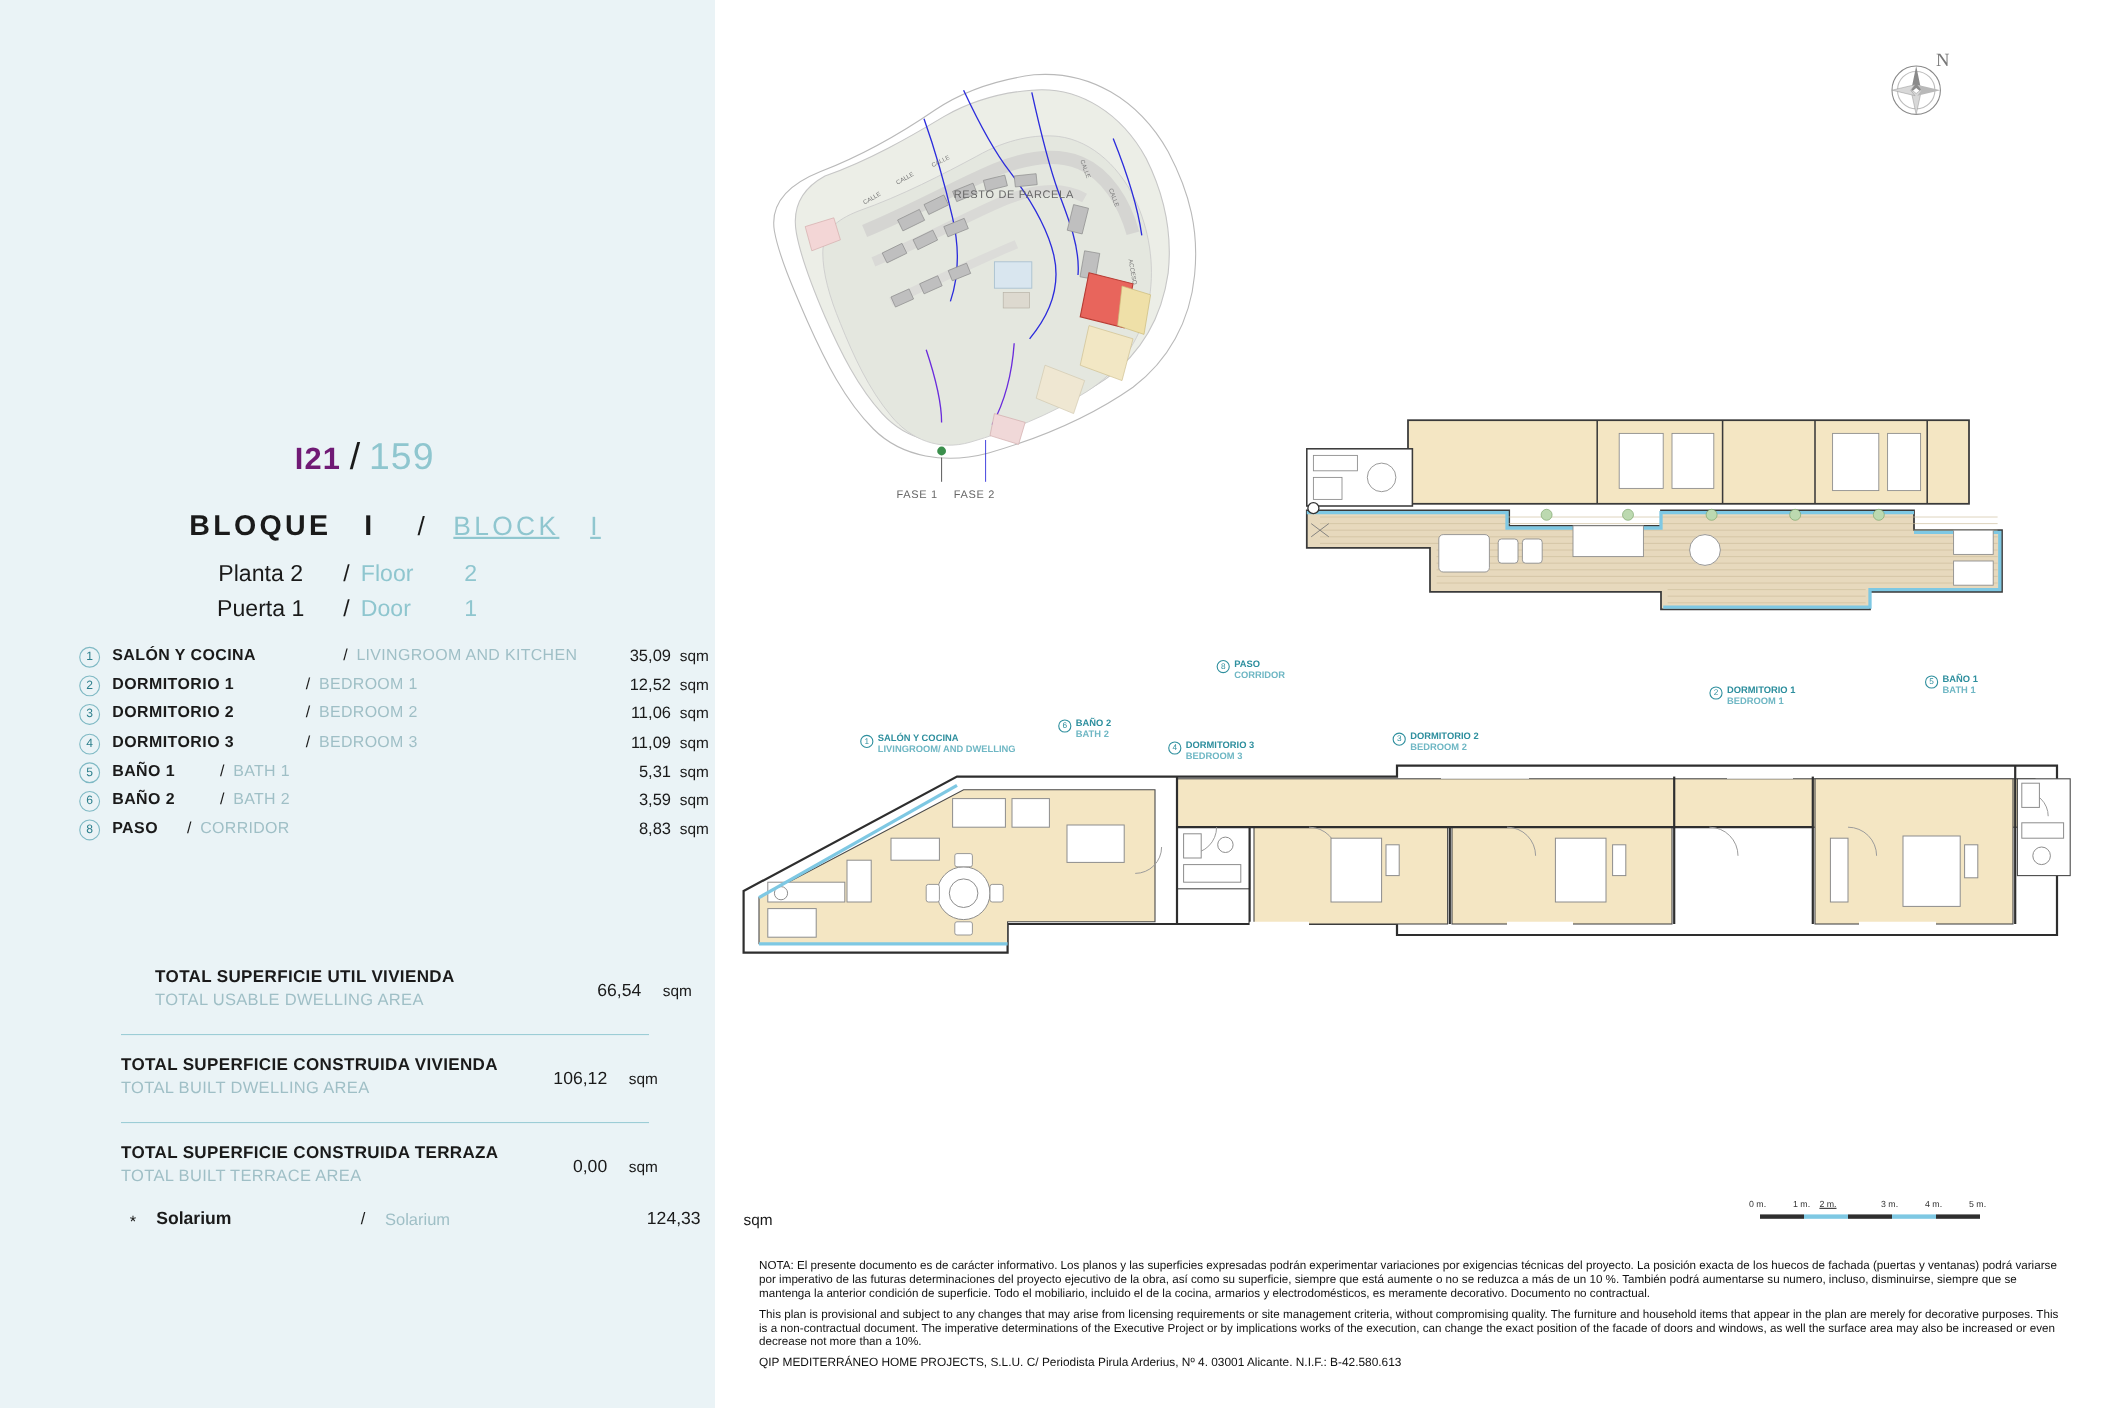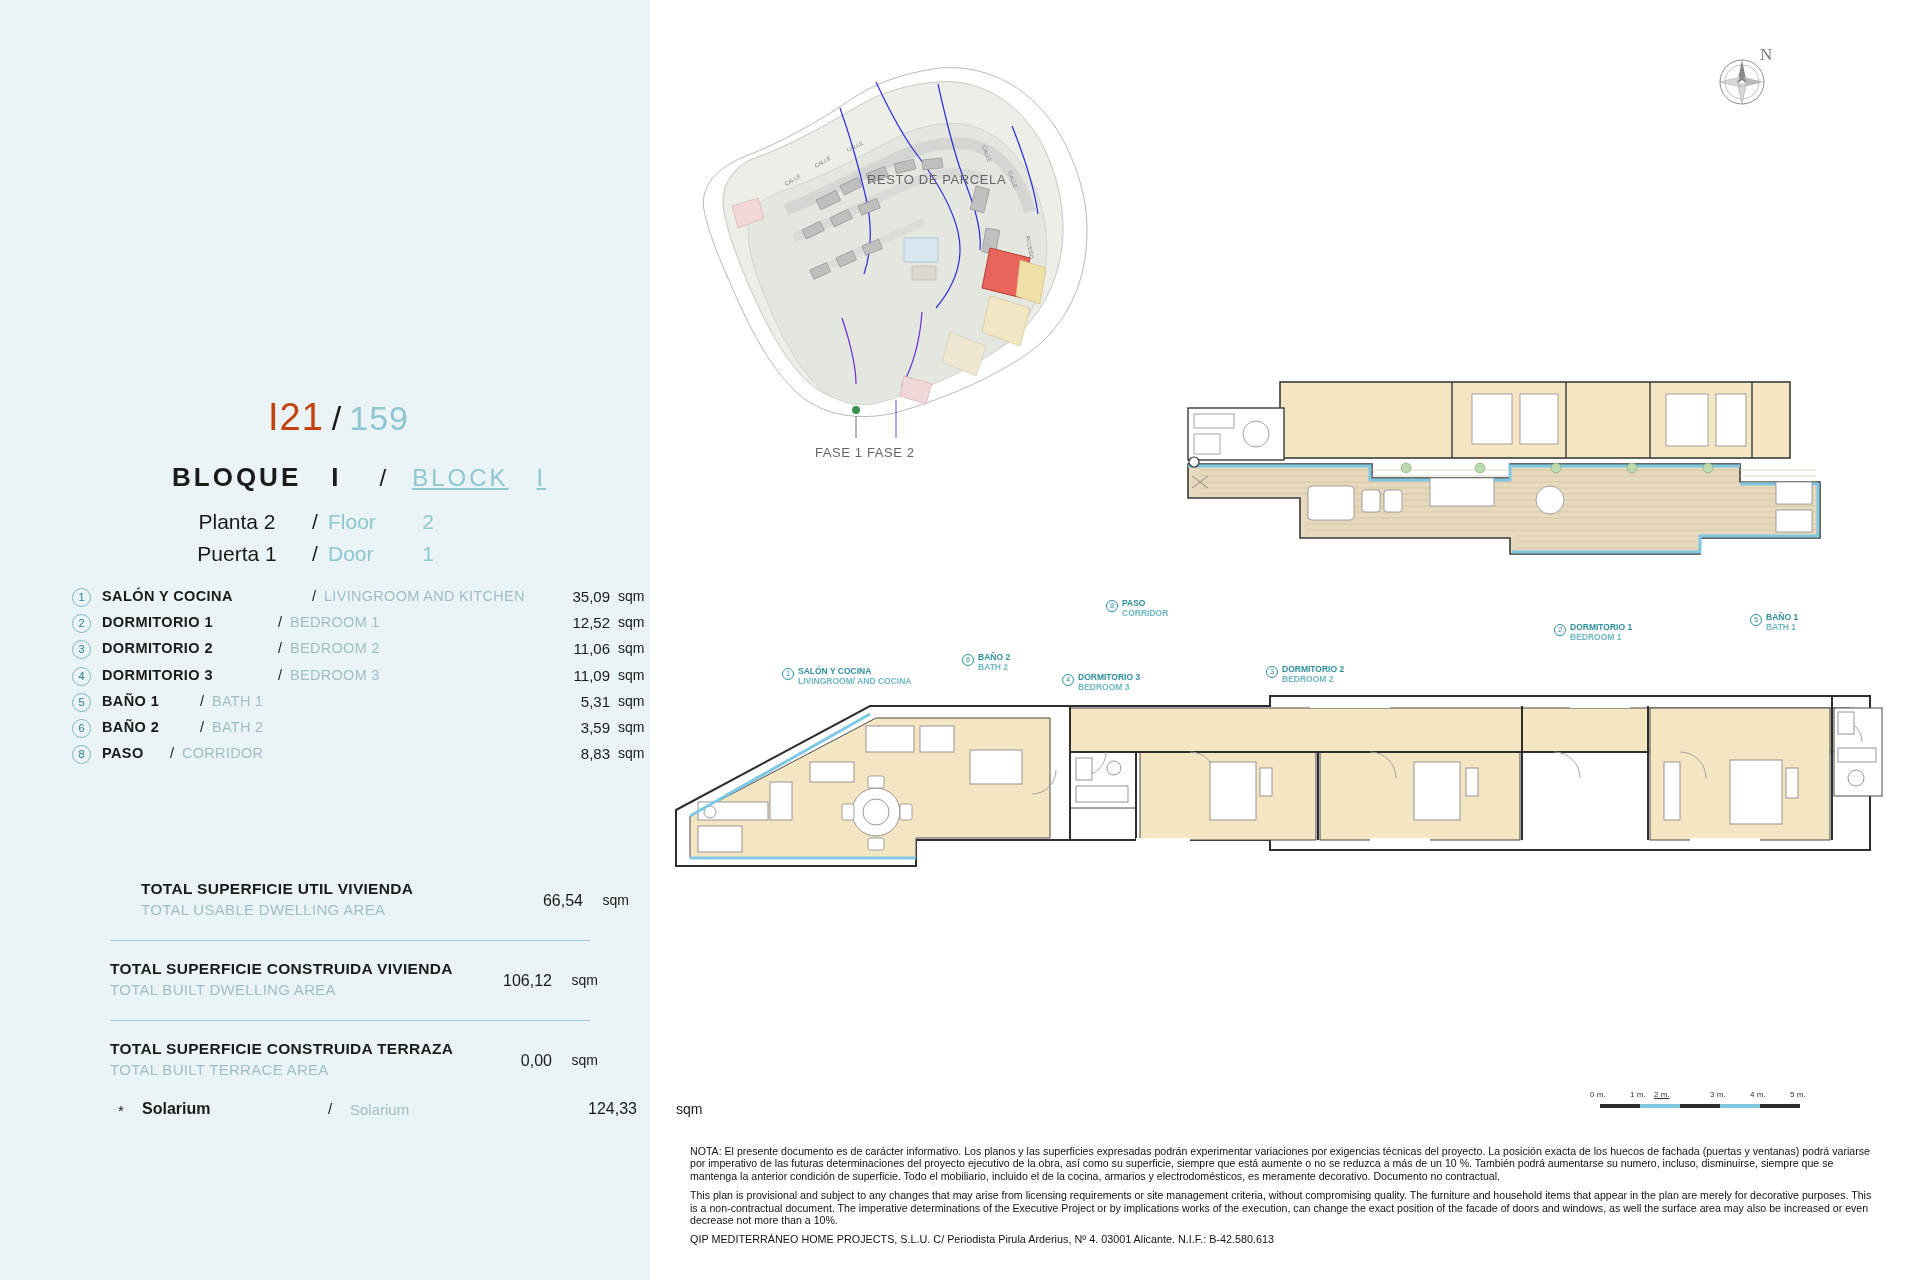"RESTO DE PARCELA" .site-label { font-size: 13px -> 10px }
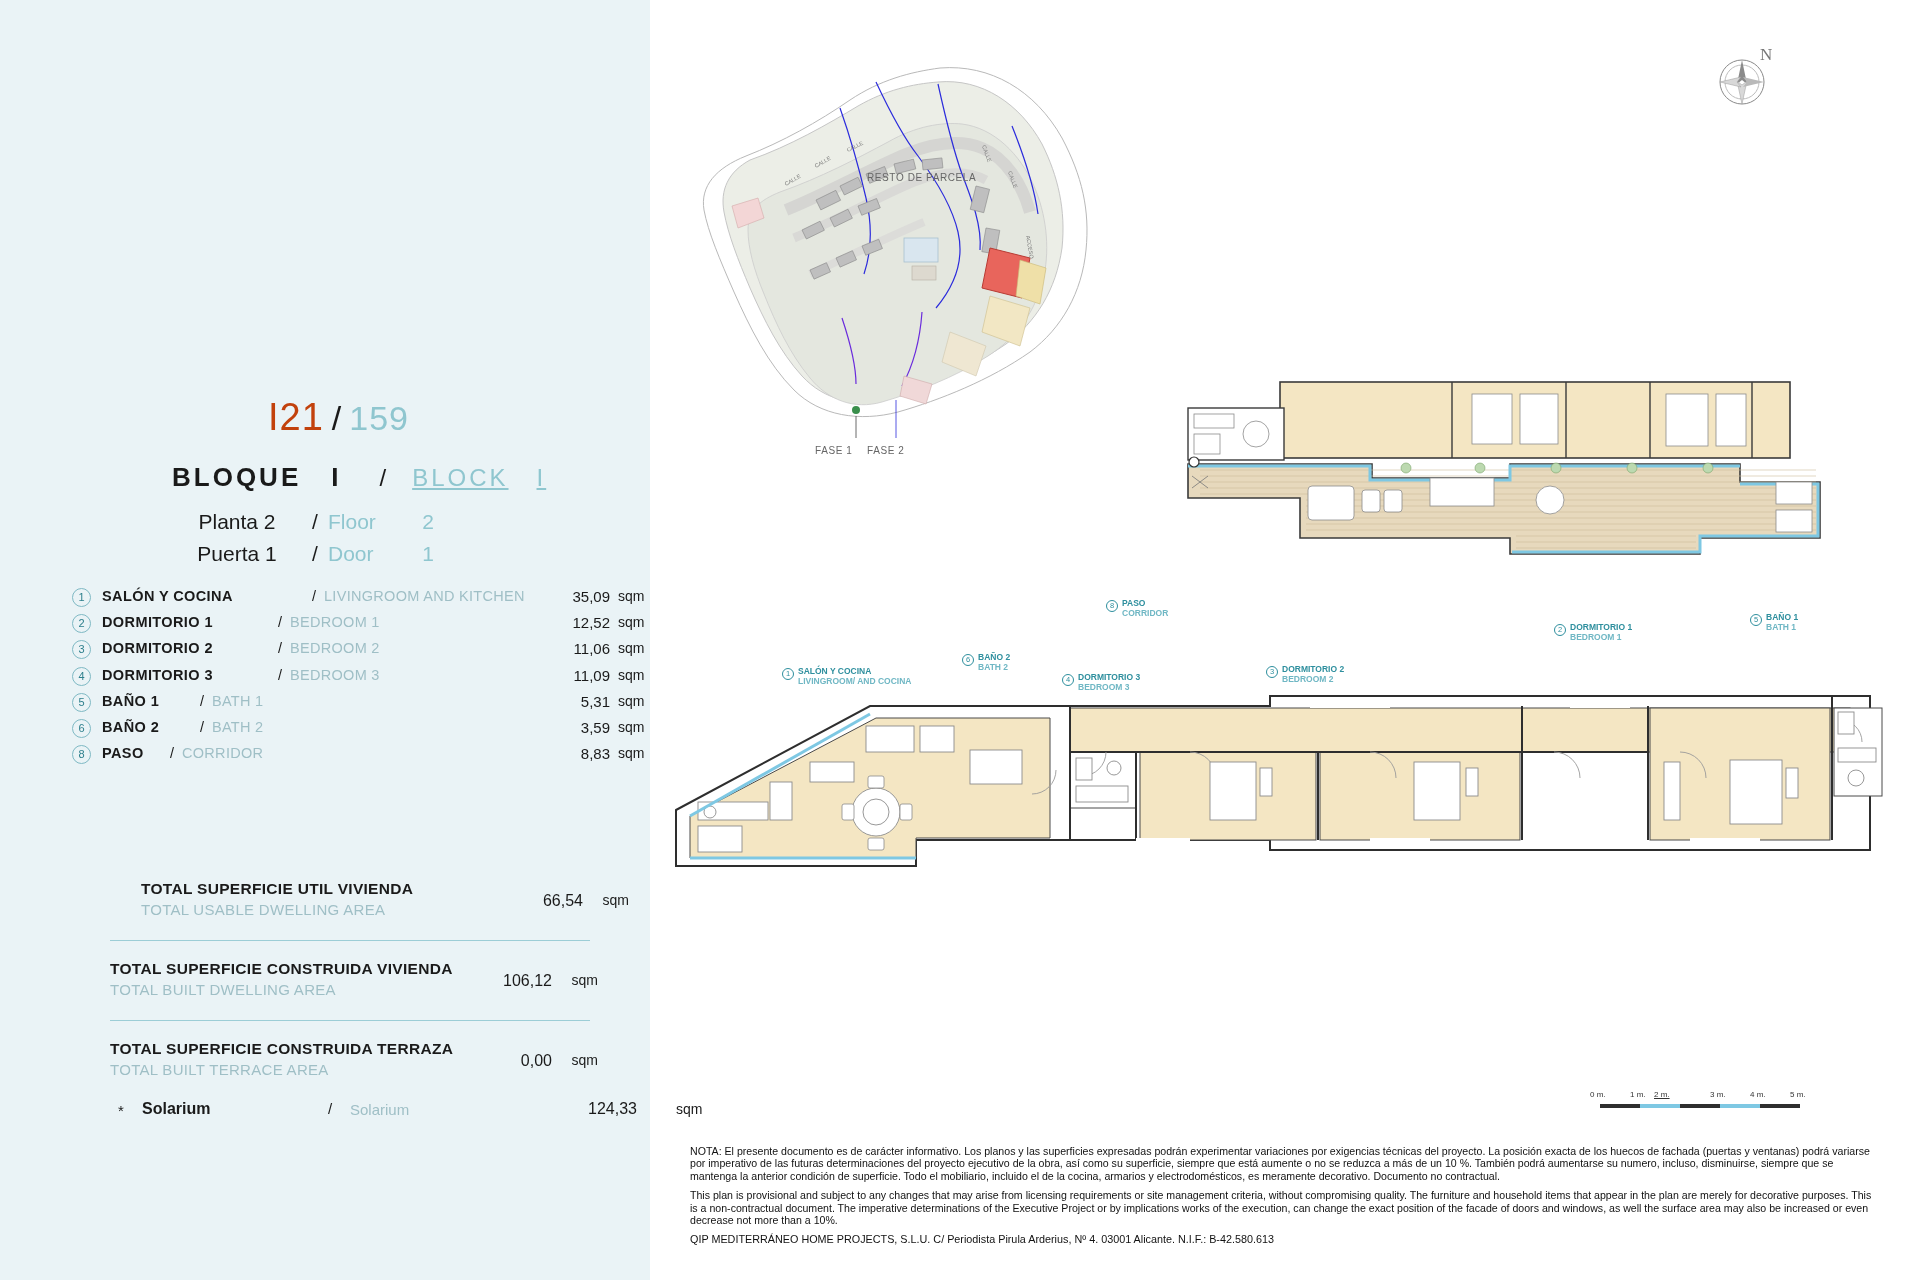"I21" .unit-code { color: #c2410c -> #701a75; font-size: 38px -> 28px; font-weight: normal -> bold }
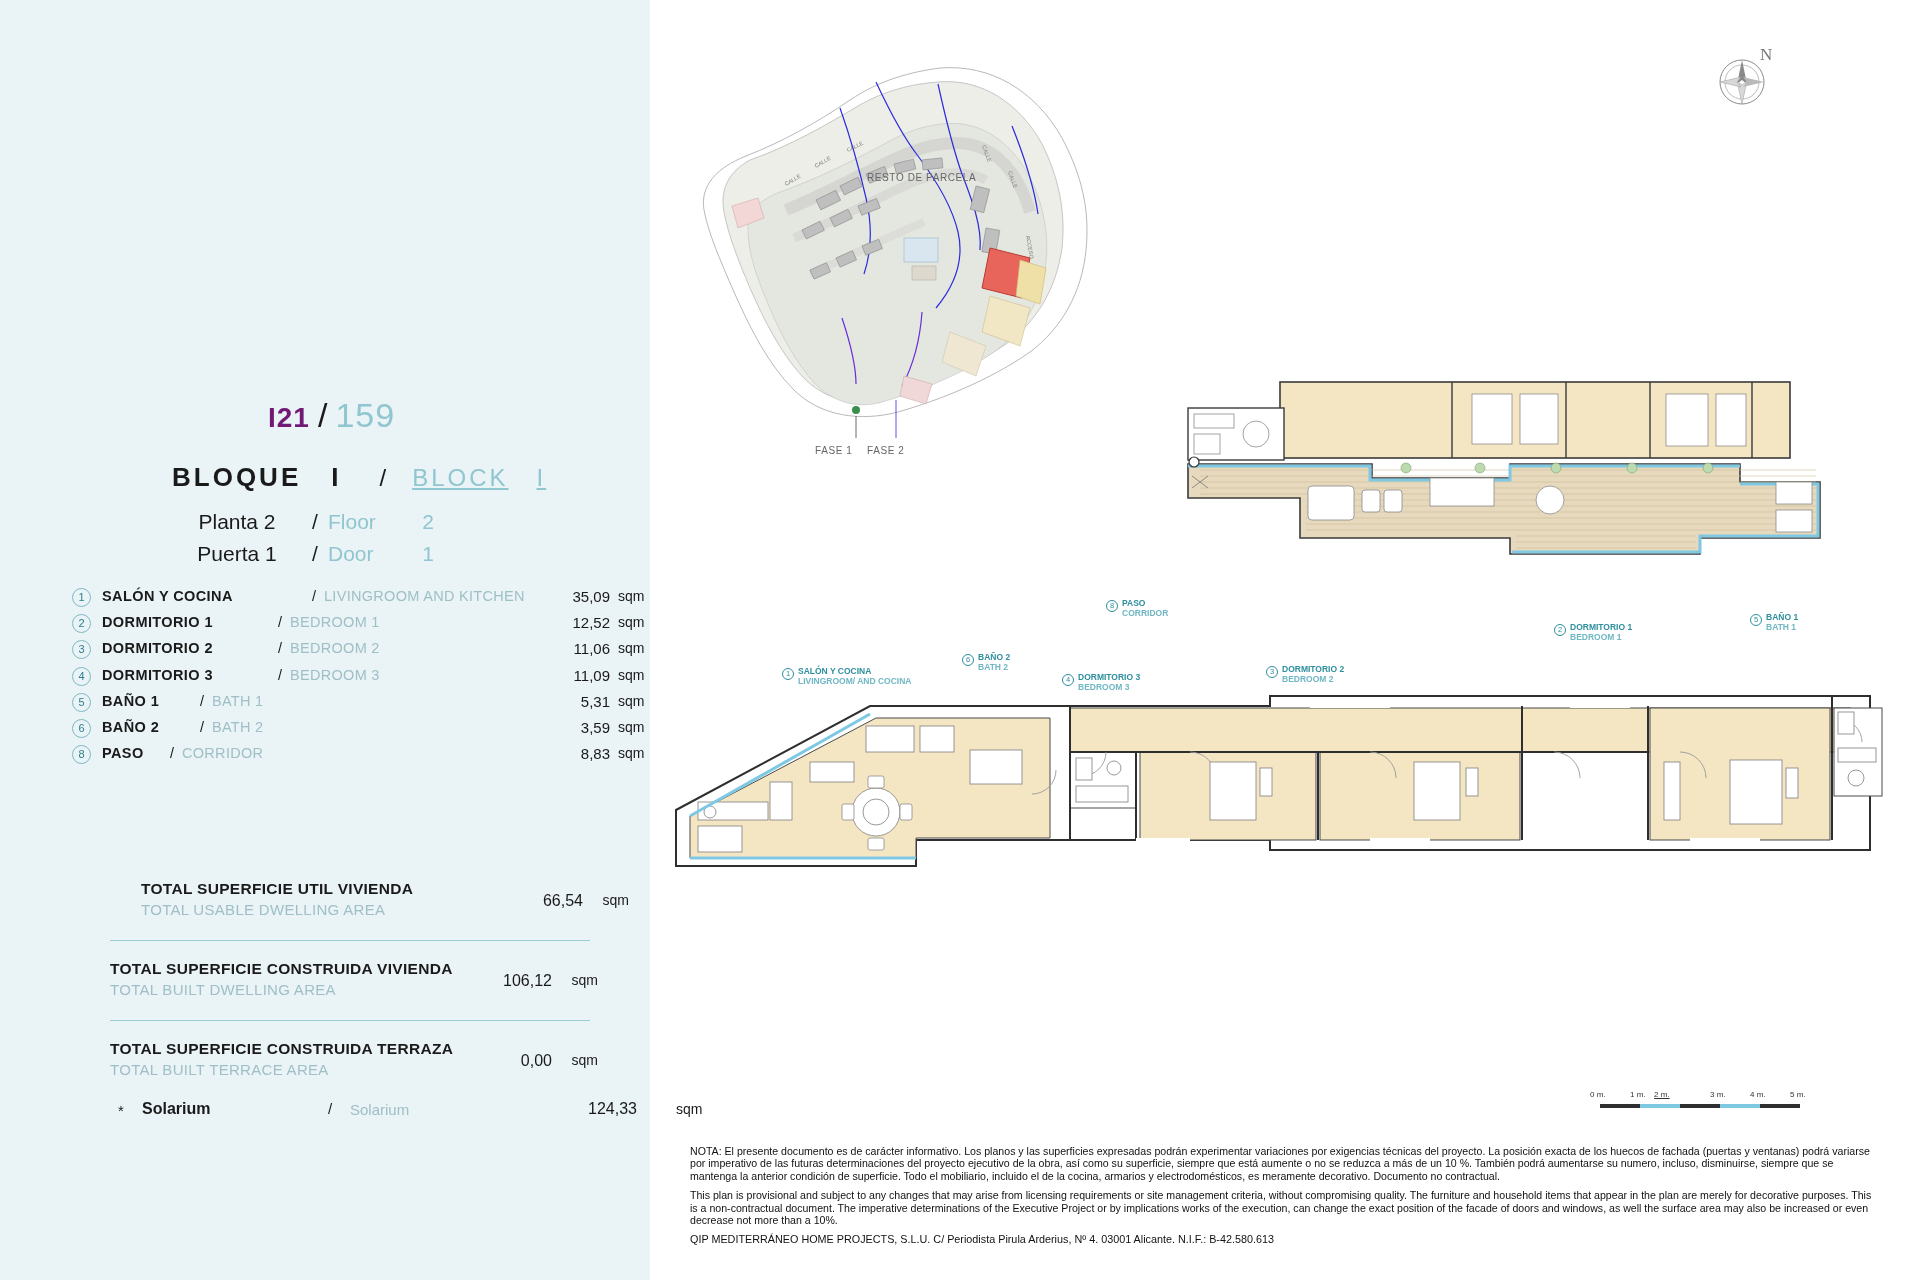"LIVINGROOM/ AND COCINA" span.en { text: COCINA -> DWELLING }
